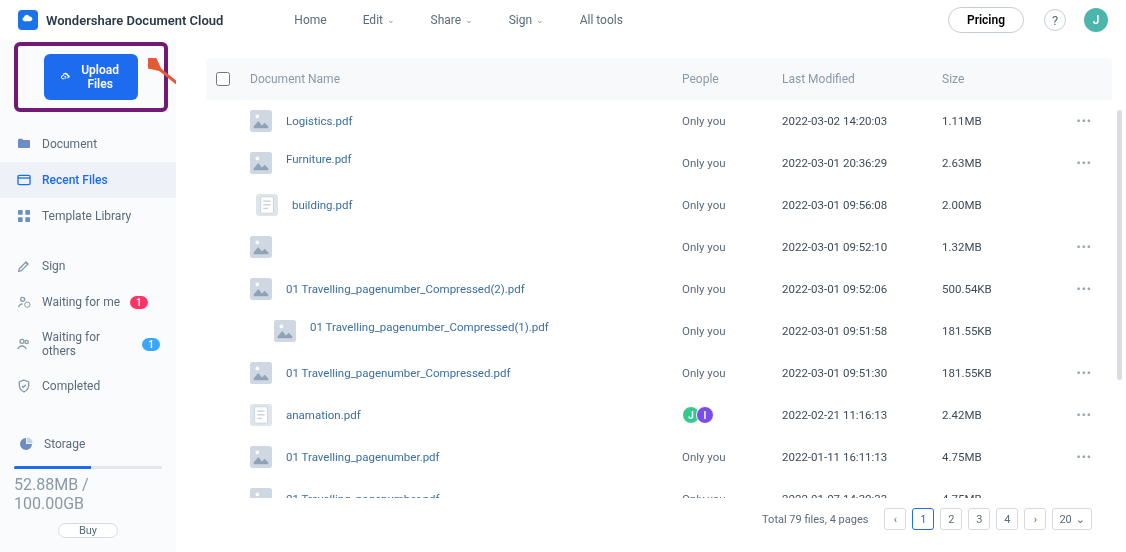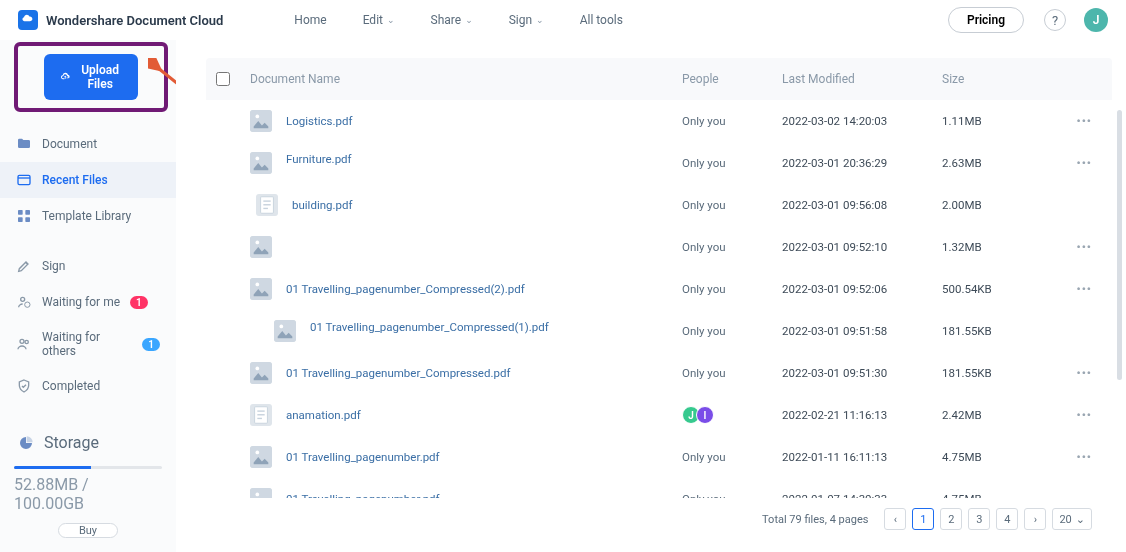"Storage" .storage-row { font-size: 16px -> 12px }
